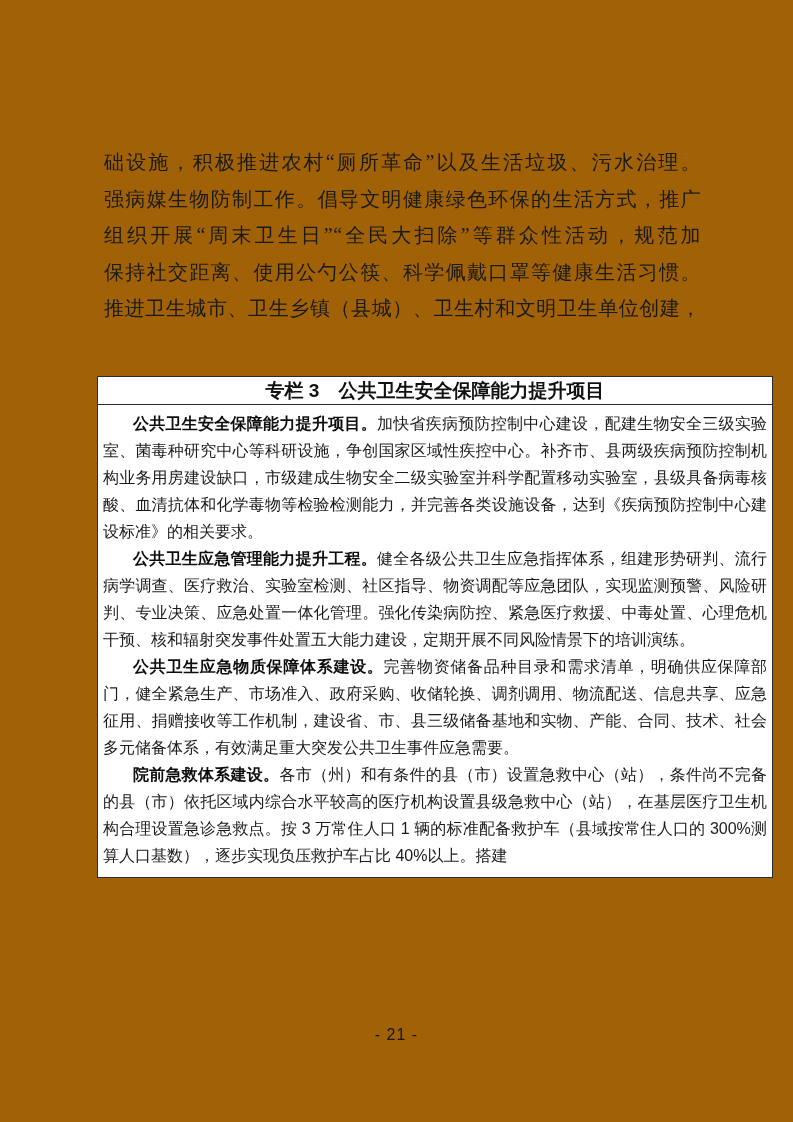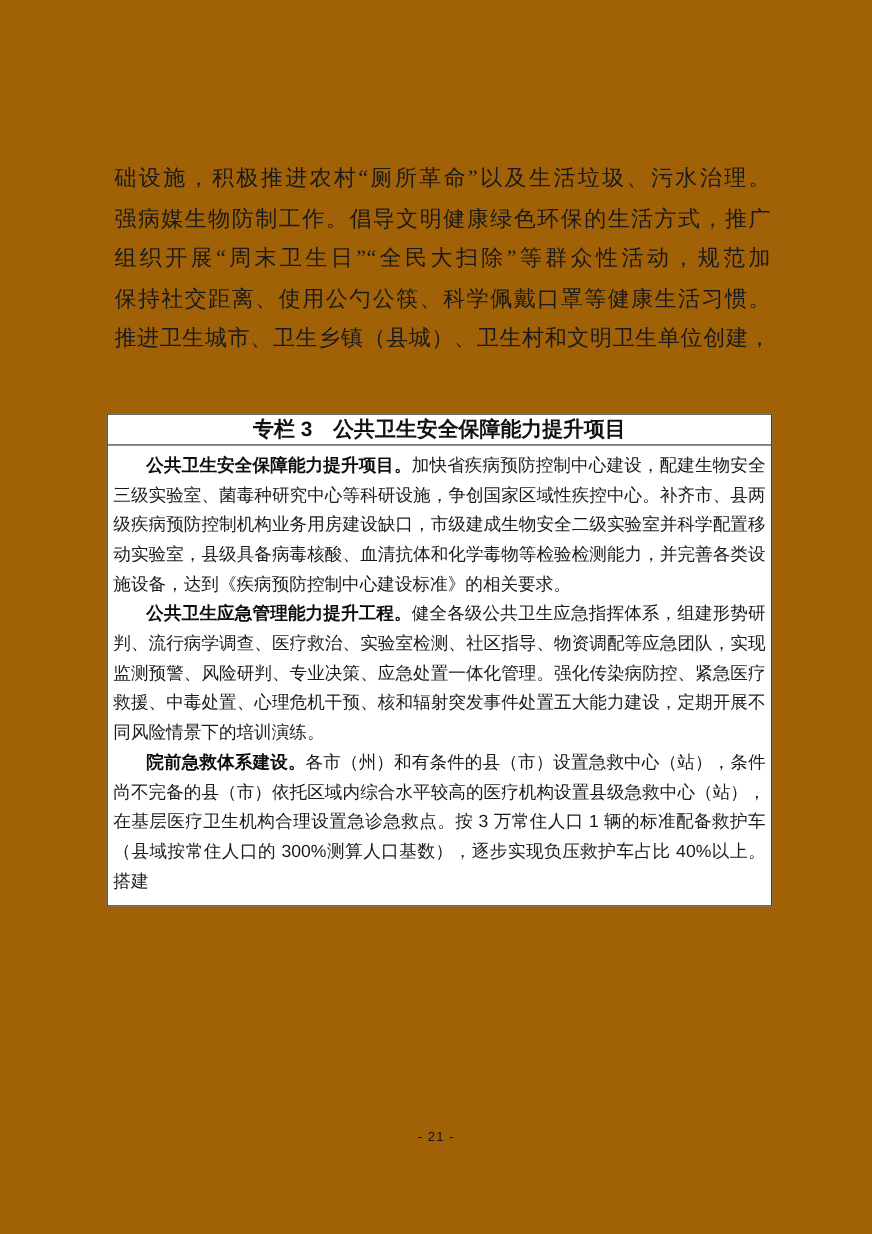"专栏 3 公共卫生安全保障能力提升项目" .panel { width: 605px -> 676px }
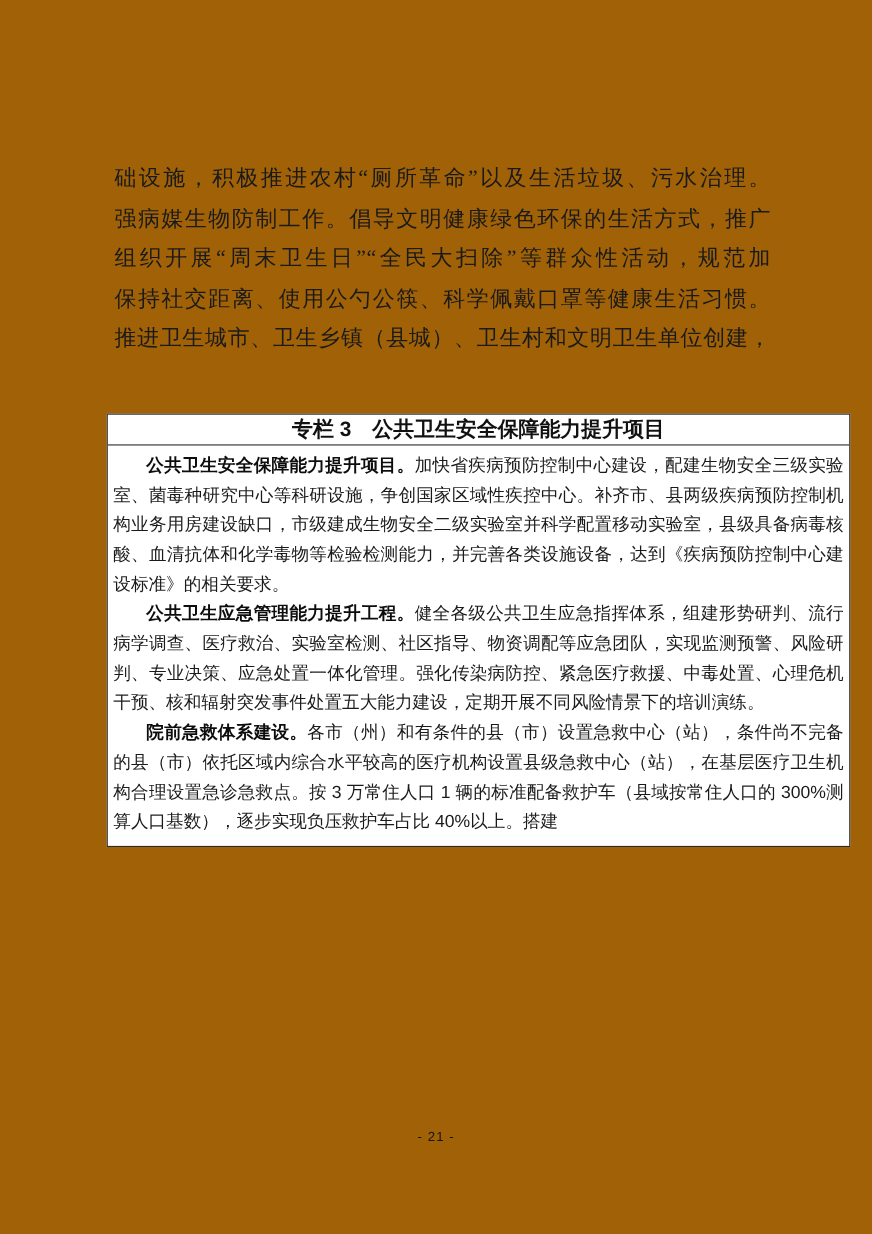"公共卫生应急物质保障体系建设。完善物资储备品种目录和需求清单，明确供应保障部门，" p.panel-paragraph { html: none -> <p><span>公共卫生应急物质保障体系建设。</span><span>完善物资储备品种目录和需求清单，明确供应保障部门，健全紧急生产、市场准入、政府采购、收储轮换、调剂调用、物流配送、信息共享、应急征用、捐赠接收等工作机制，建设省、市、县三级储备基地和实物、产能、合同、技术、社会多元储备体系，有效满足重大突发公共卫生事件应急需要。</span></p> }
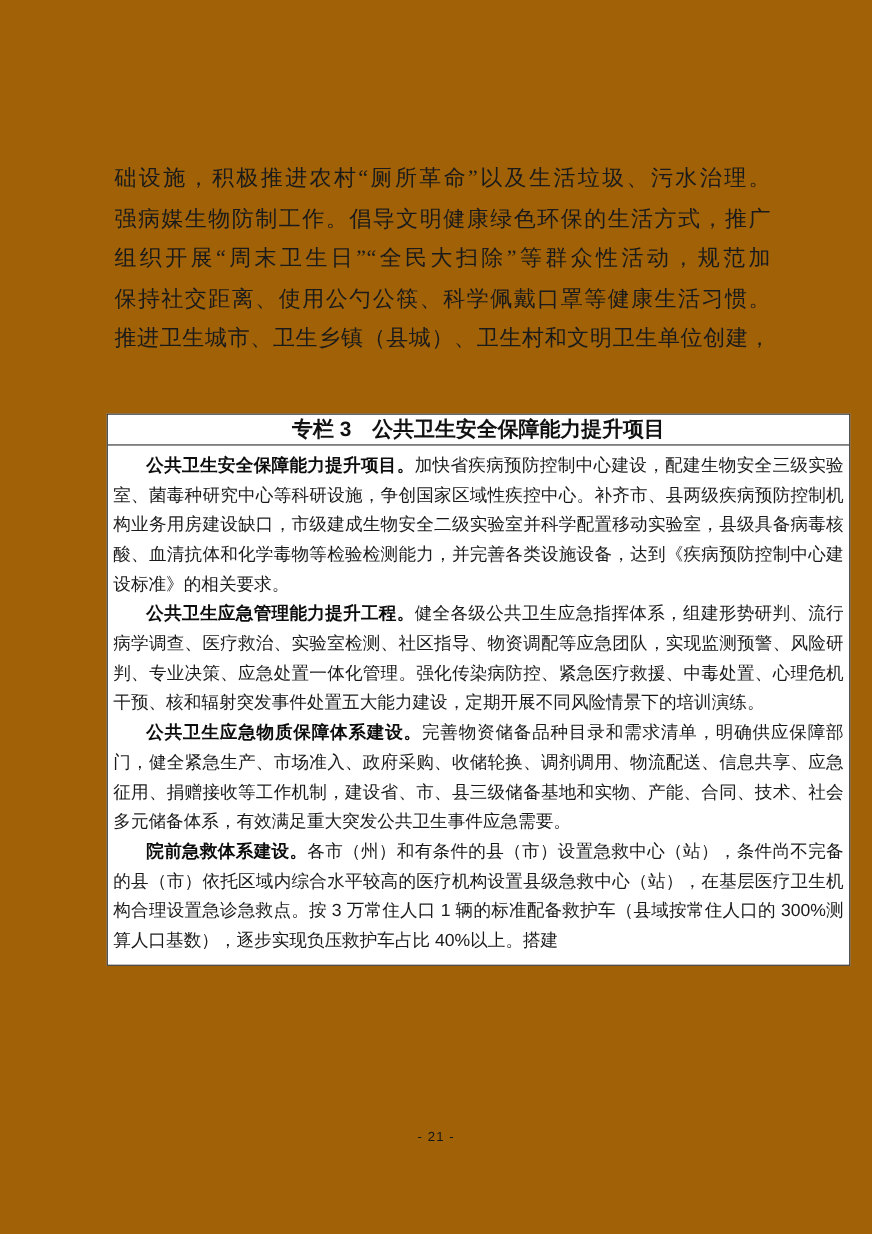"- 21 -" .page-number { font-size: 12px -> 16px }
